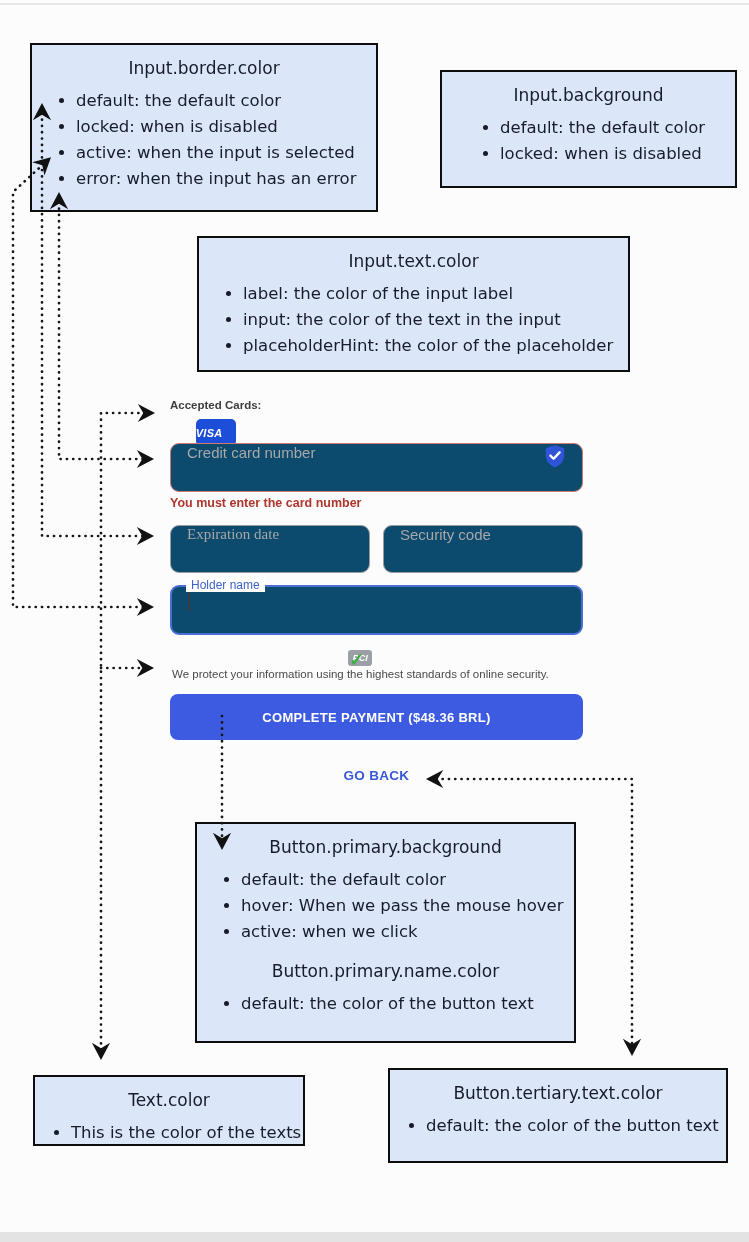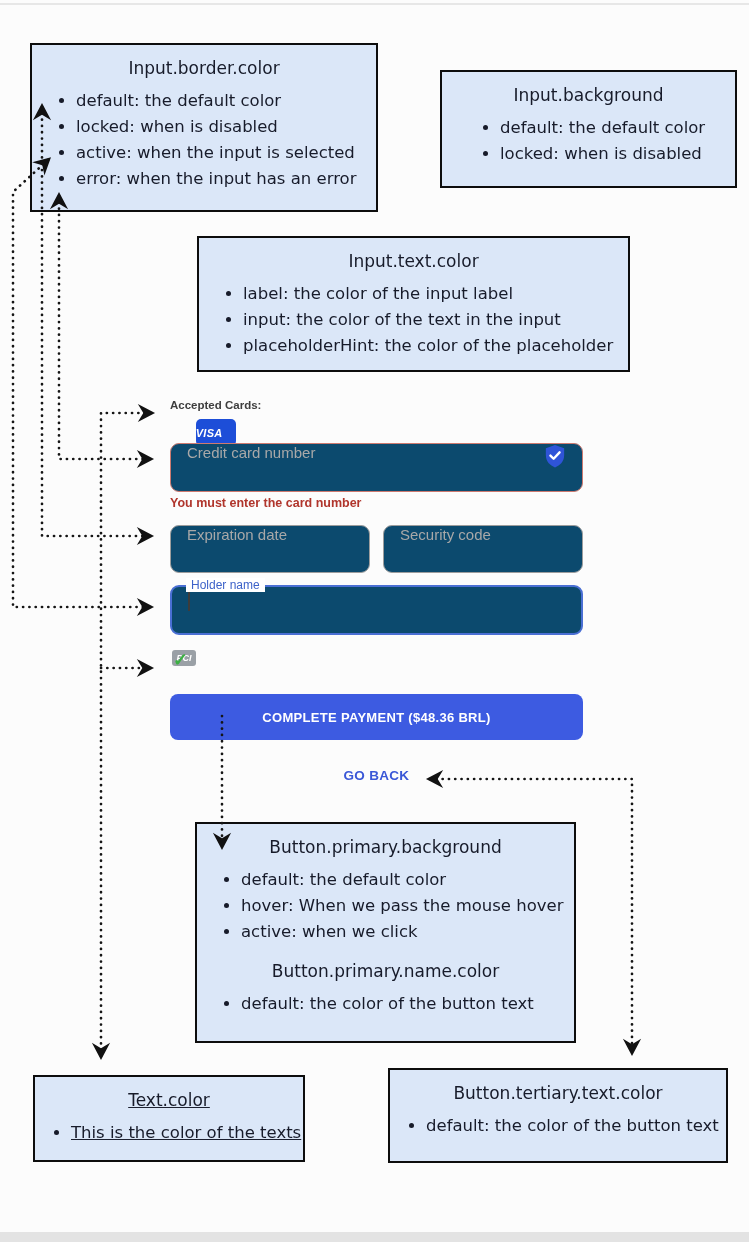"Expiration date" .exp-input { font-family: none -> Liberation Serif, serif }
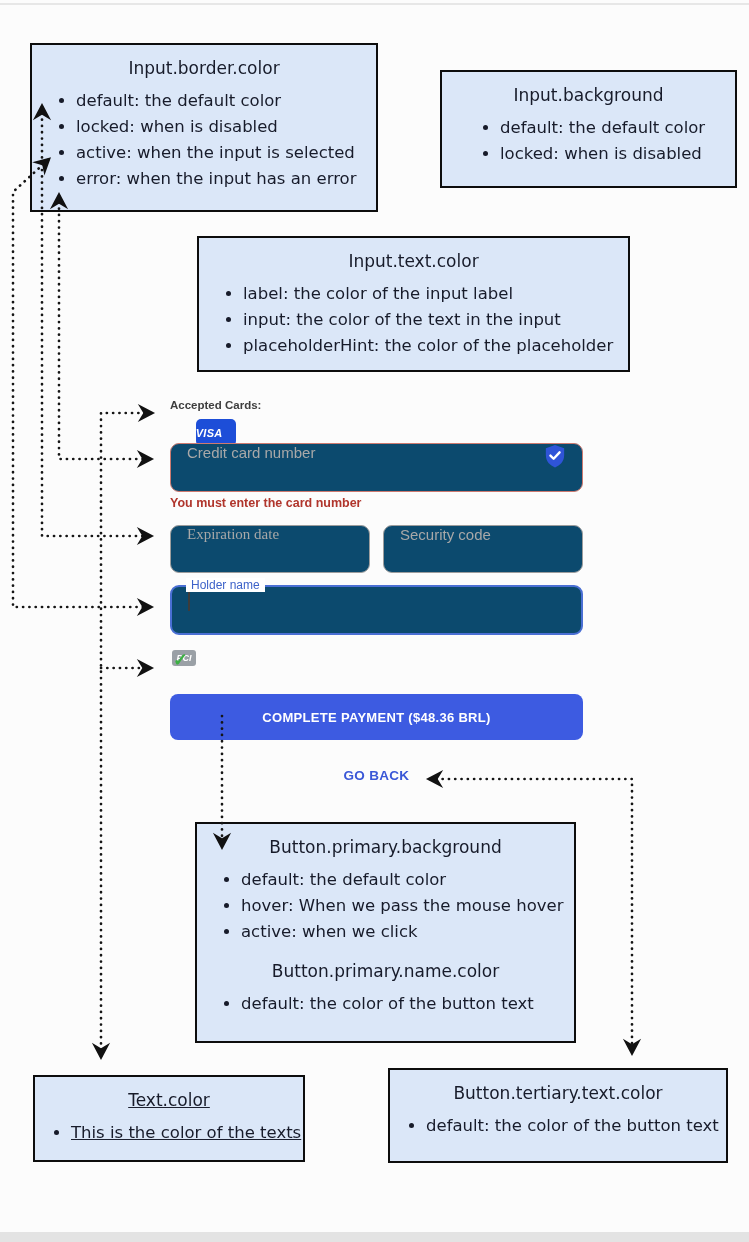"We protect your information using" span.pci-text { html: none -> <span>We protect your information using the highest standards of online security.</span> }
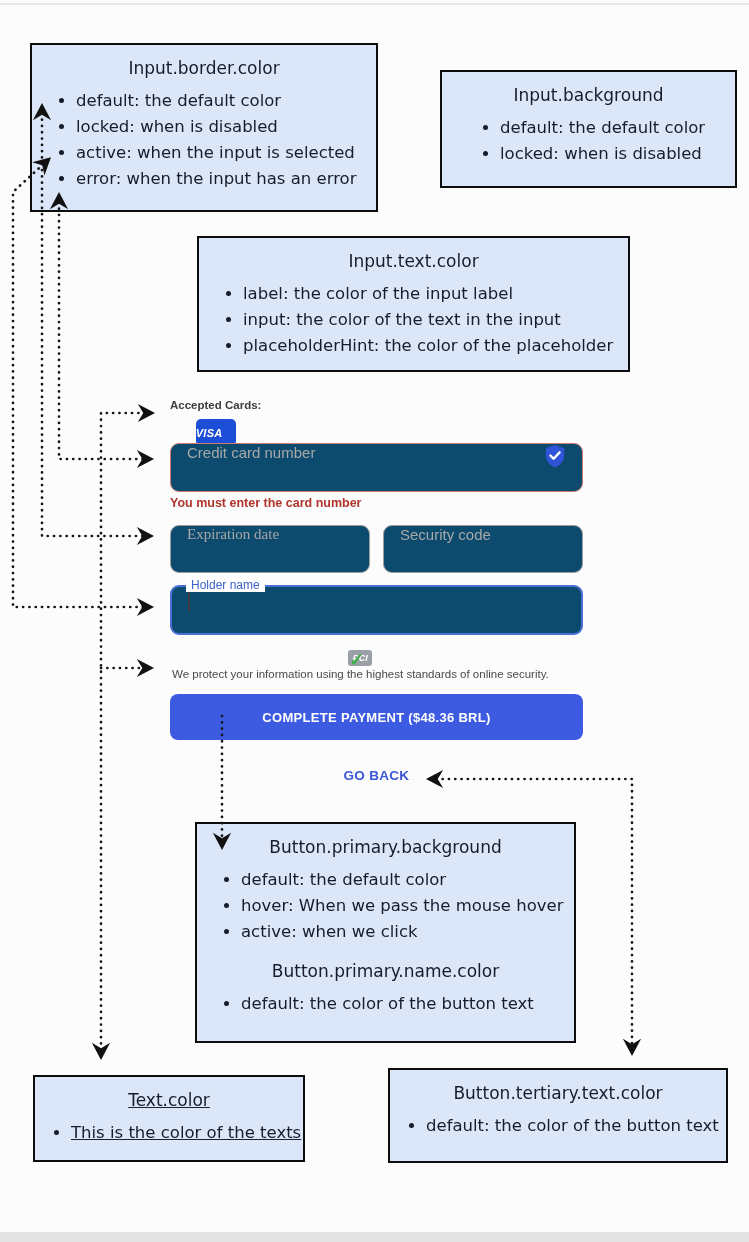"Text.color" #box-color { height: 87px -> 71px; text-decoration: underline -> none }
